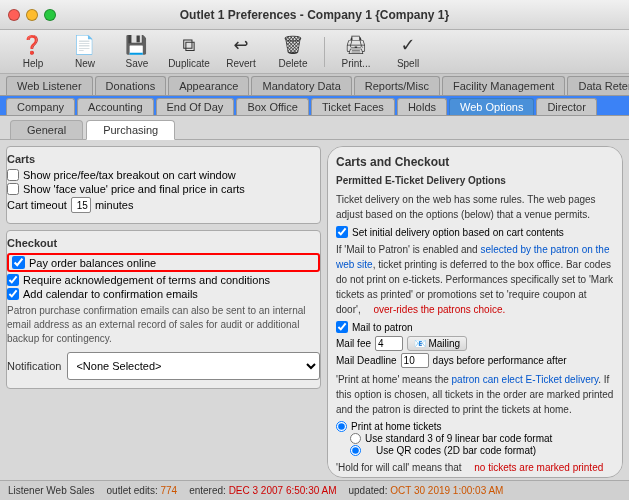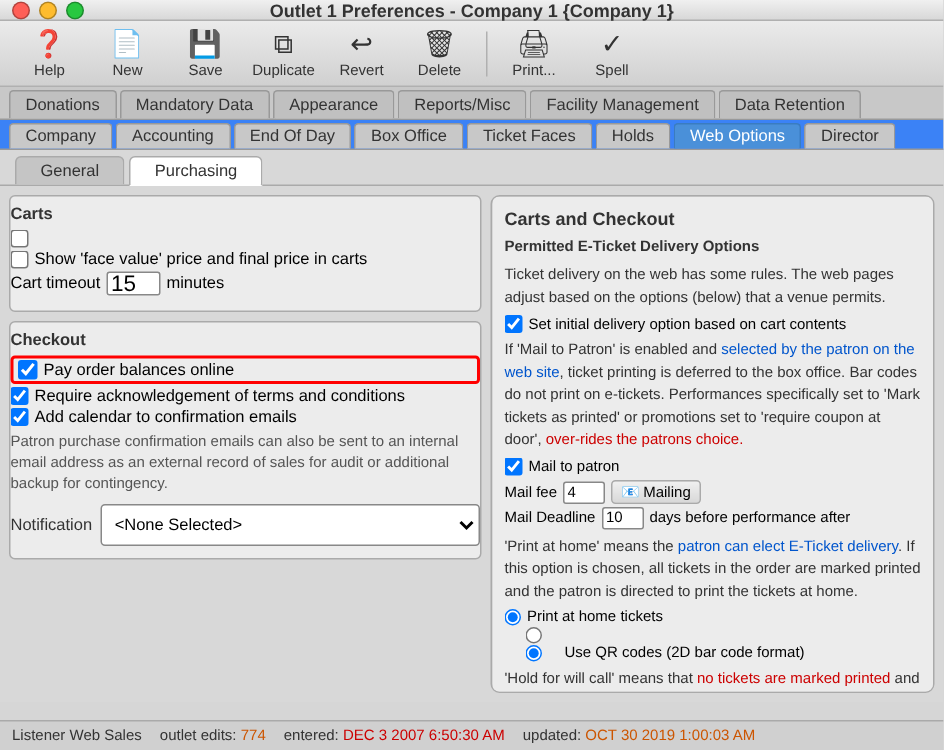"Outlet 1 Preferences - Company" .title-bar { height: 14px -> 30px }
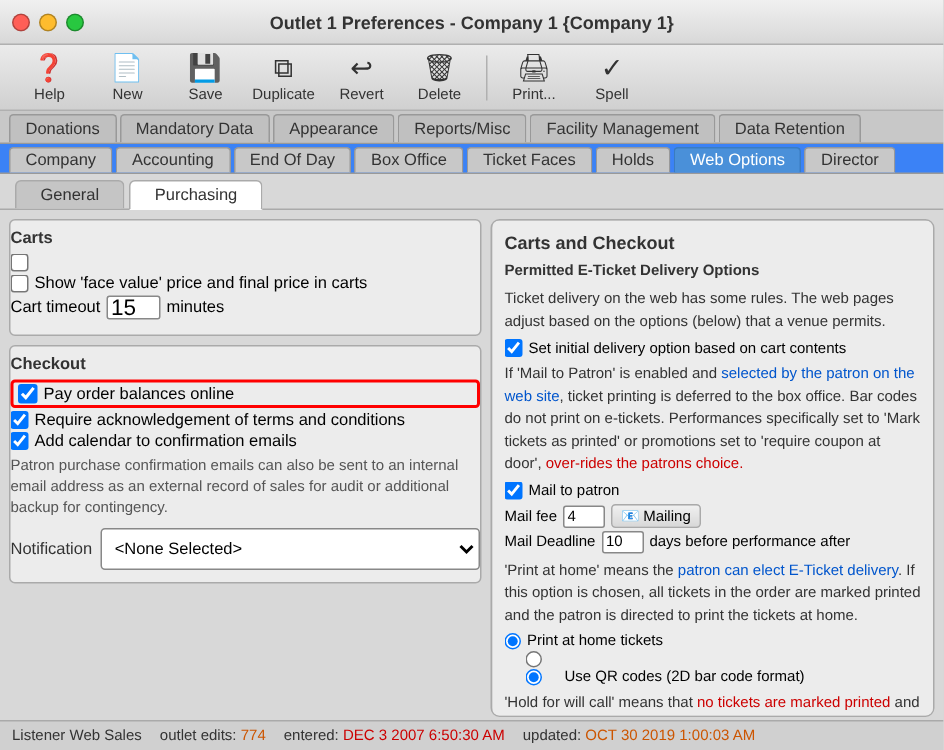"Web Listener" div.tab { html: none -> <div>Web Listener</div> }
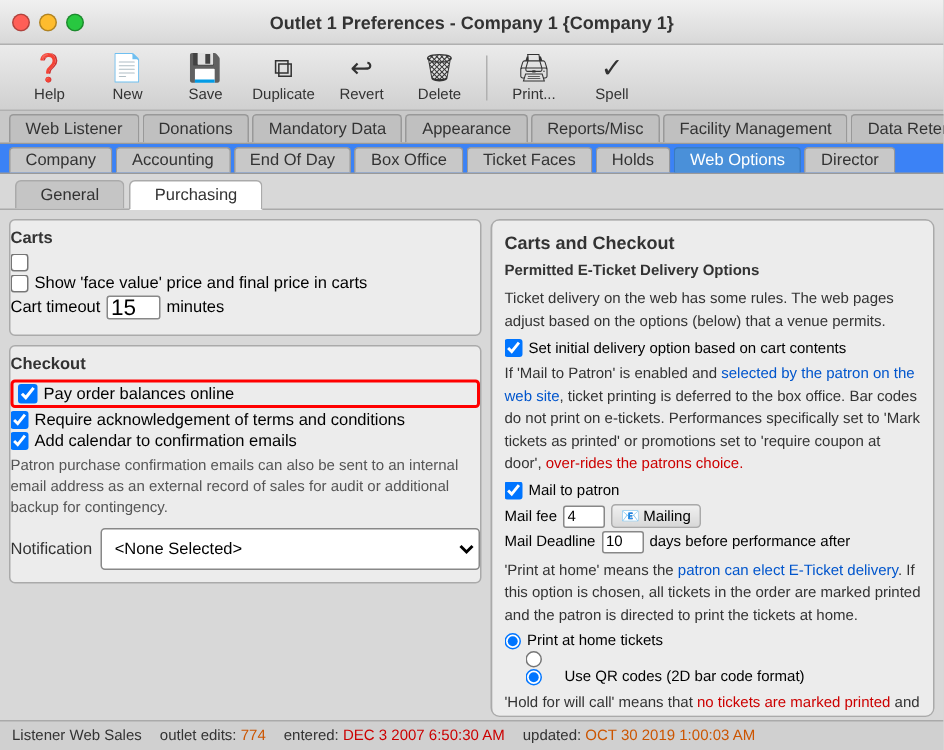"Mandatory Data" div.tab { order: before "Appearance" -> after "Appearance" }
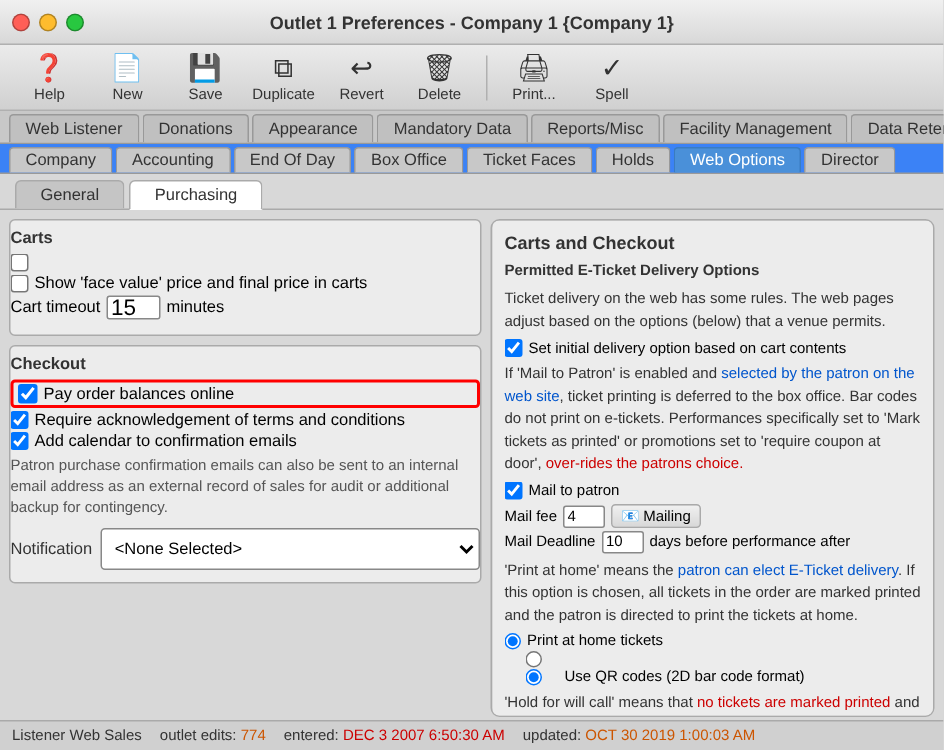"Carts and Checkout" .right-panel { border-radius: 6px -> 16px }
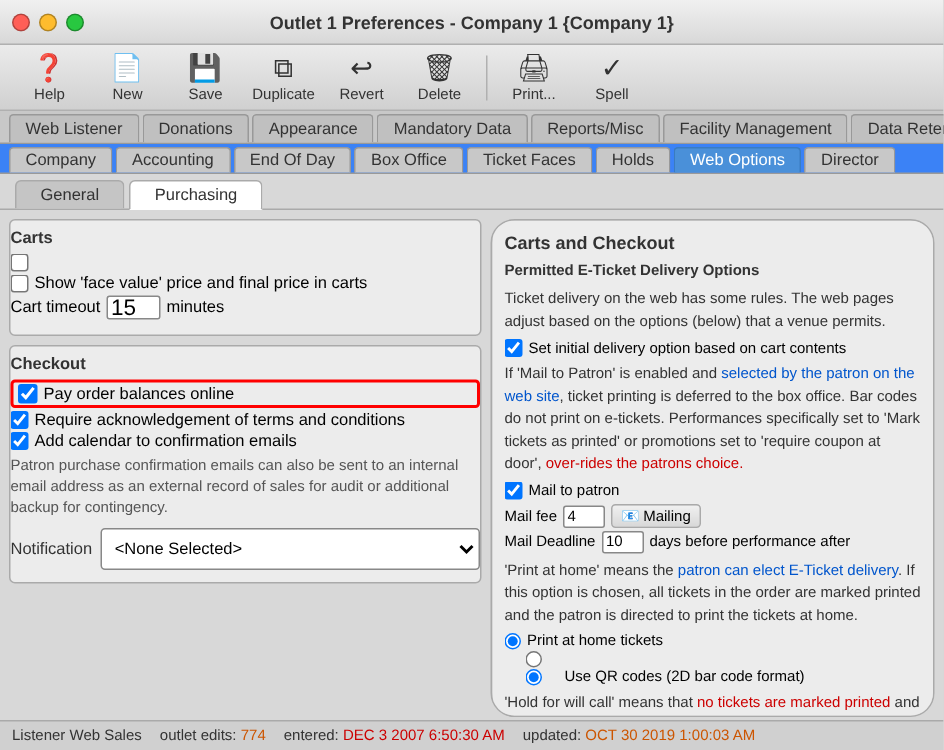"Show price/fee/tax breakout on cart" label { html: none -> <label>Show price/fee/tax breakout on cart window</label> }
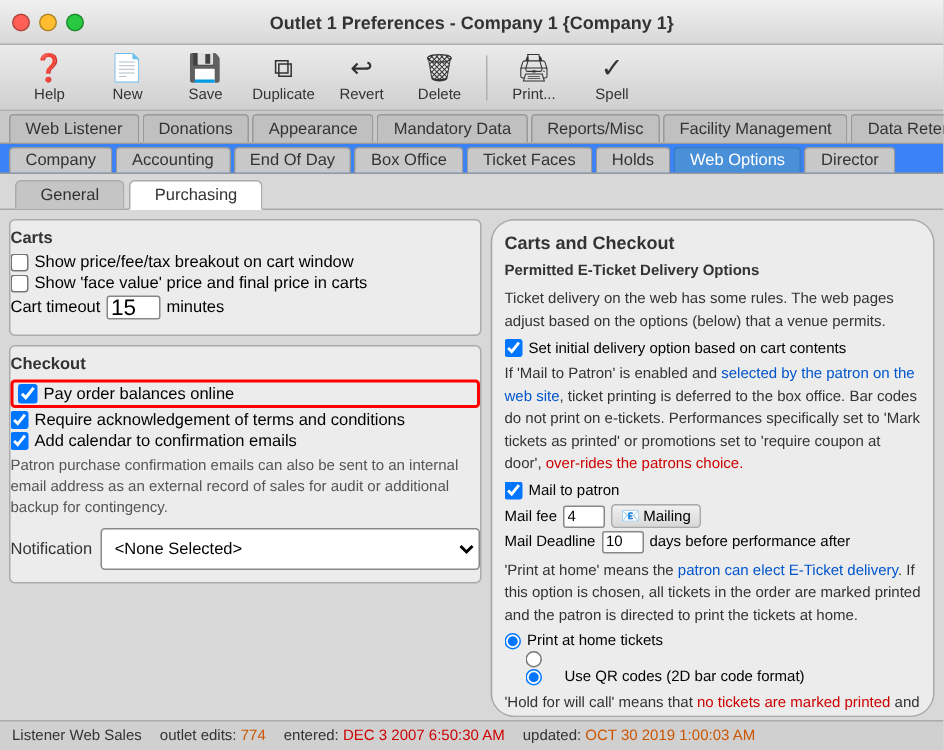"15" .inline-input { font-size: 15px -> 10px; text-align: left -> right; width: 36px -> 20px }
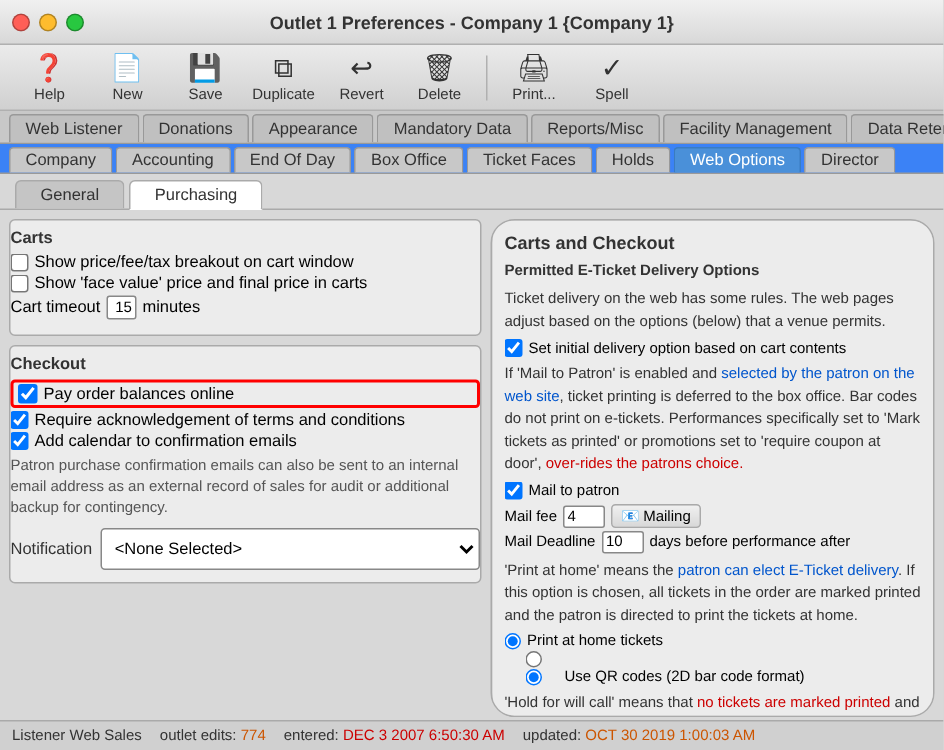"over-rides the patrons choice." .right-text .red { margin-left: none -> 10px }
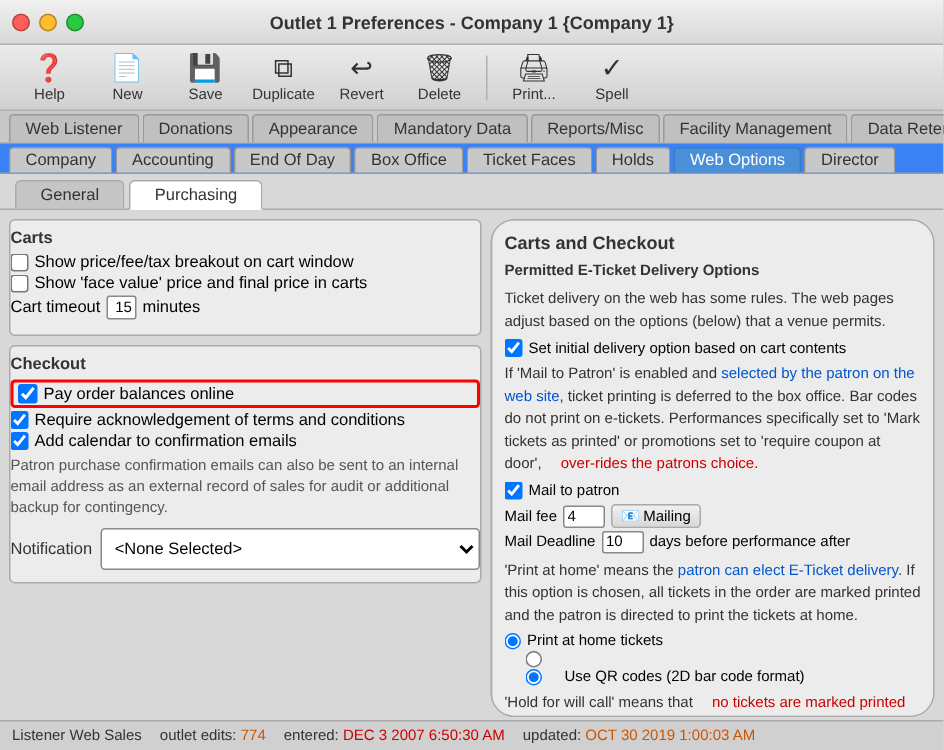"Use standard 3 of 9" label { html: none -> <label>Use standard 3 of 9 linear bar code format</label> }
